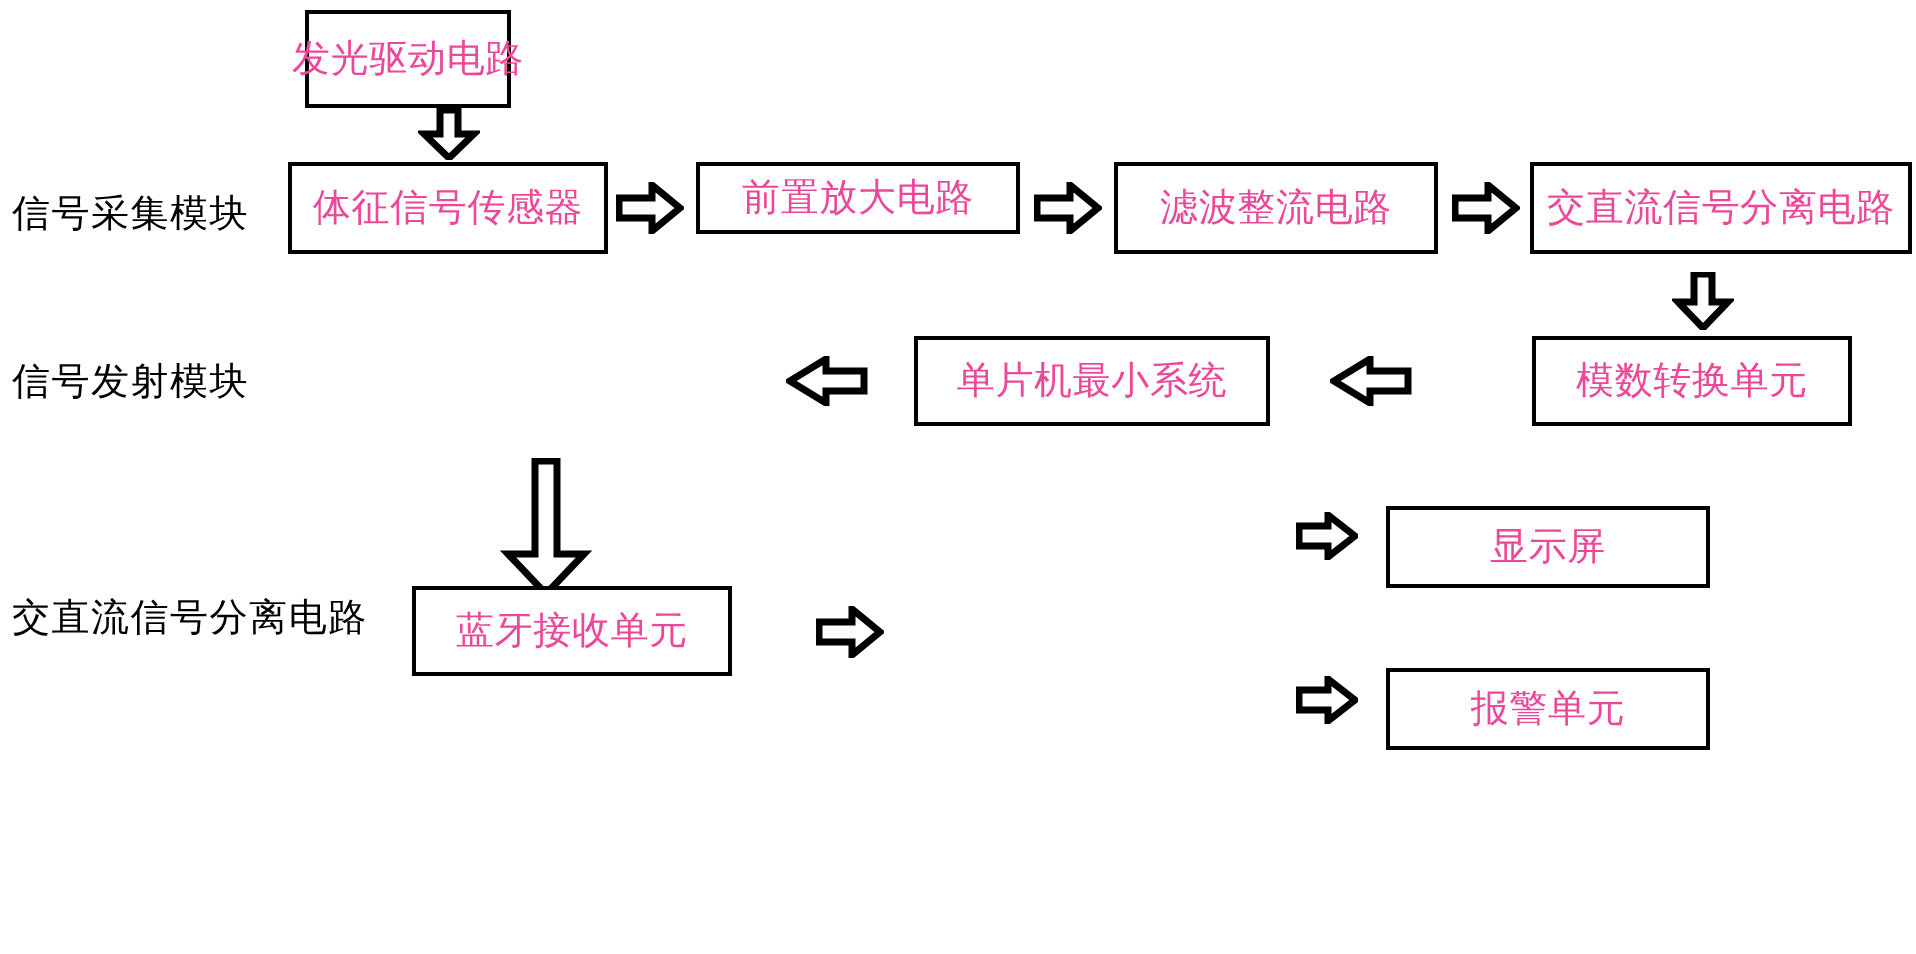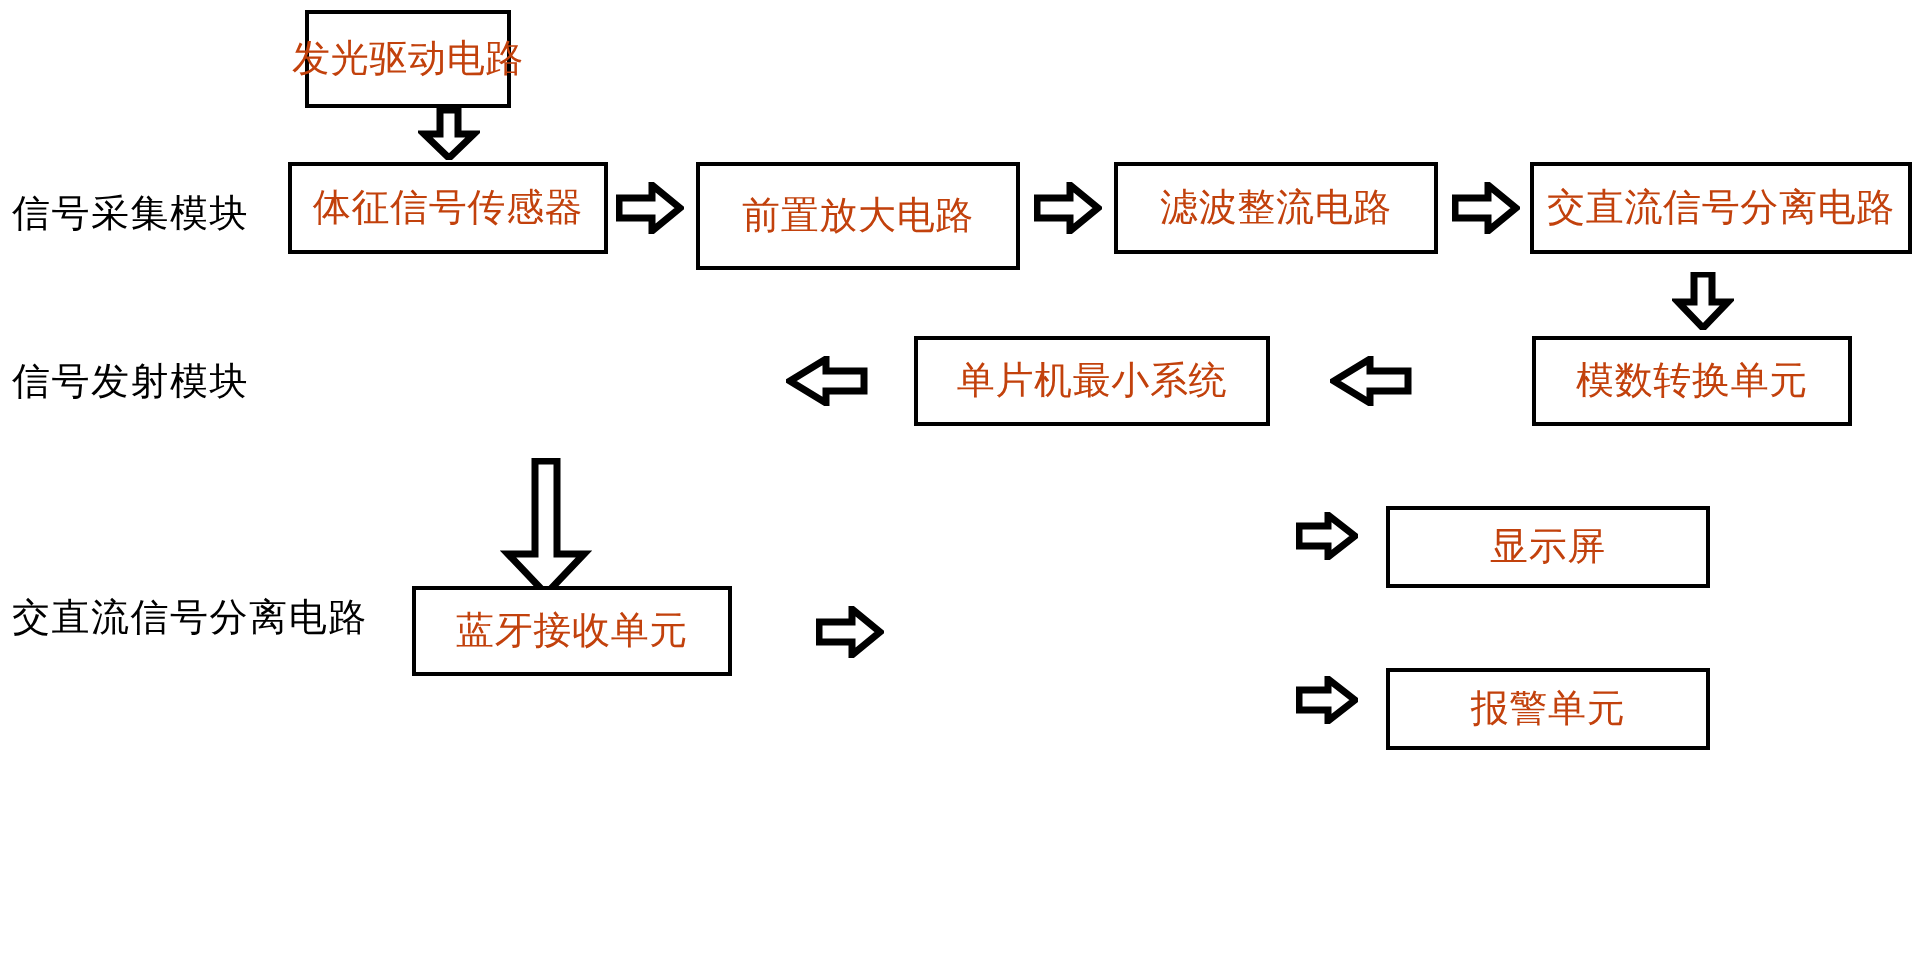"发光驱动电路" .box { color: #c2410c -> #ec4899 }
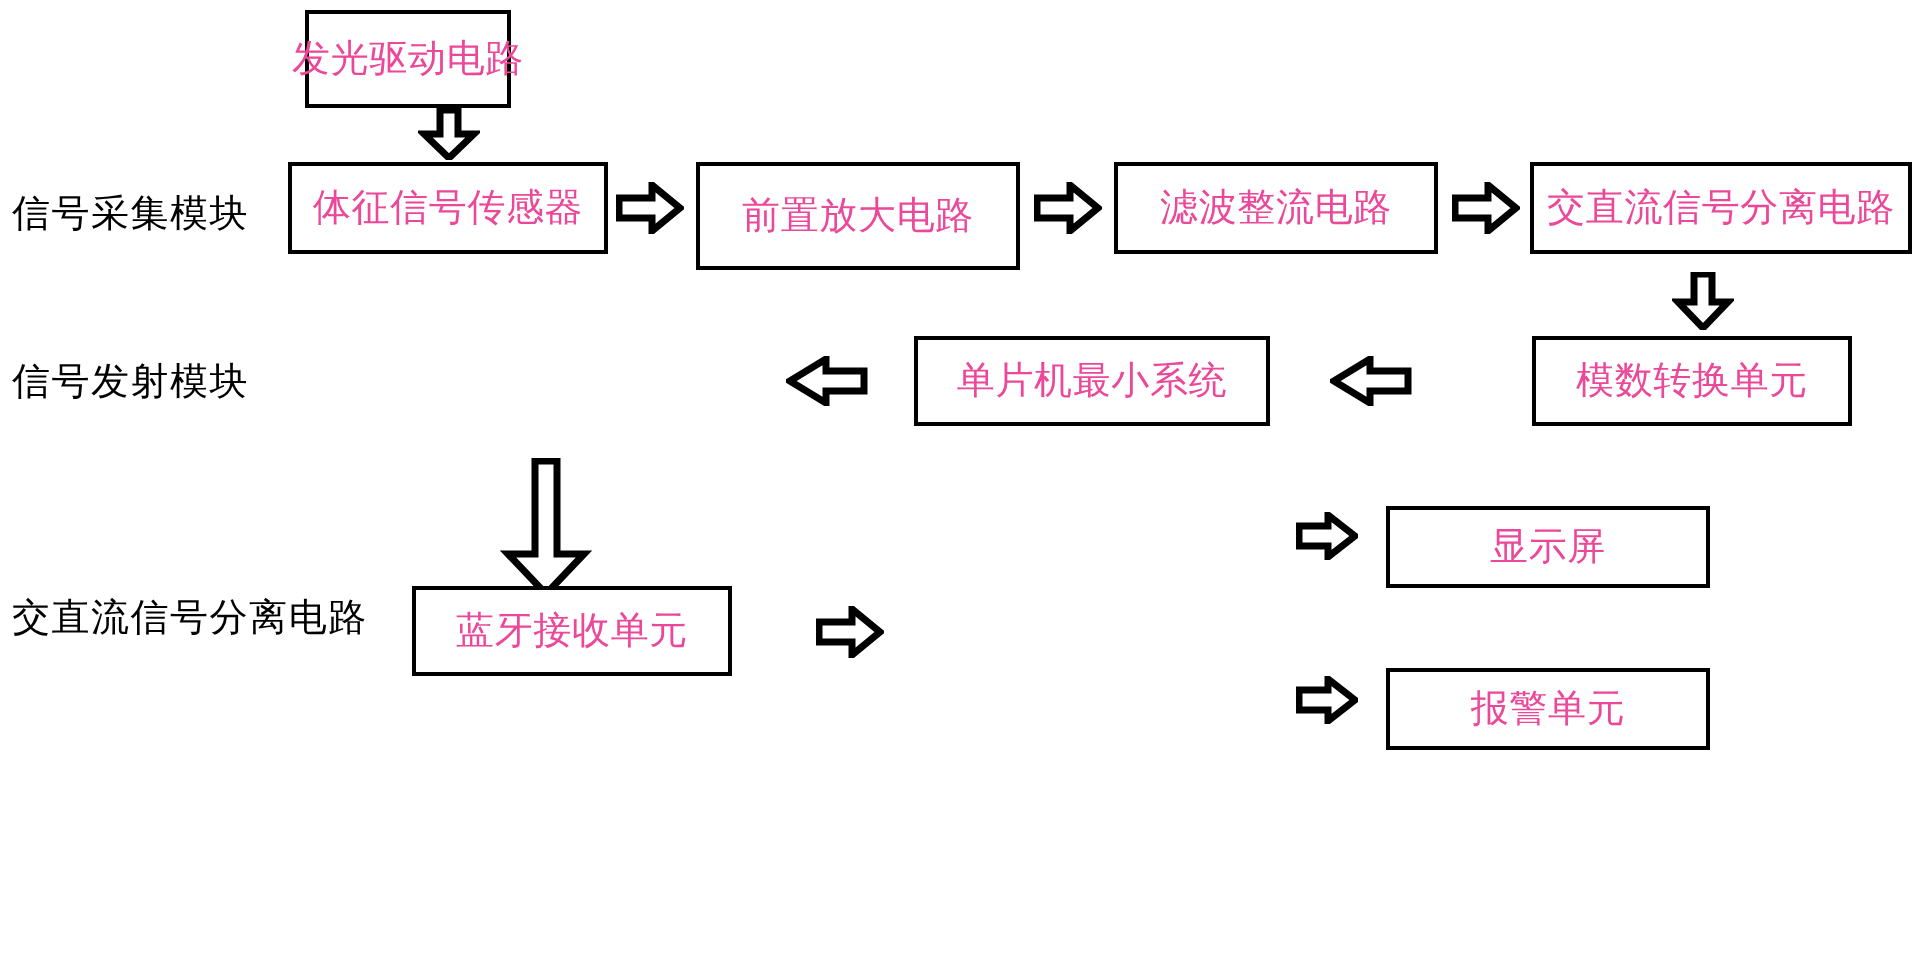"前置放大电路" div.box { height: 108px -> 72px }
